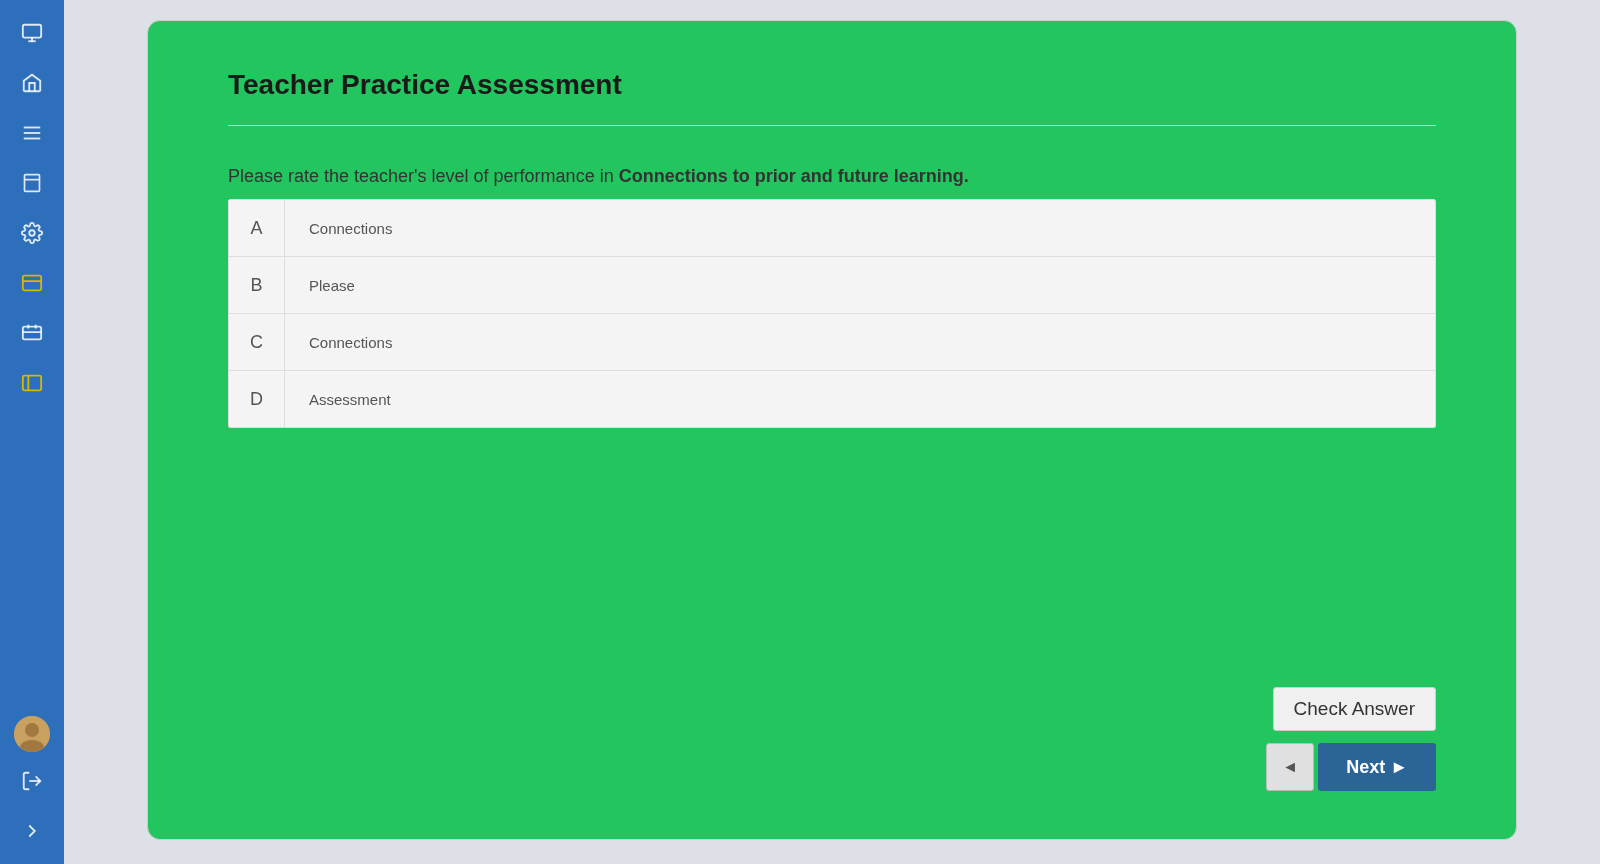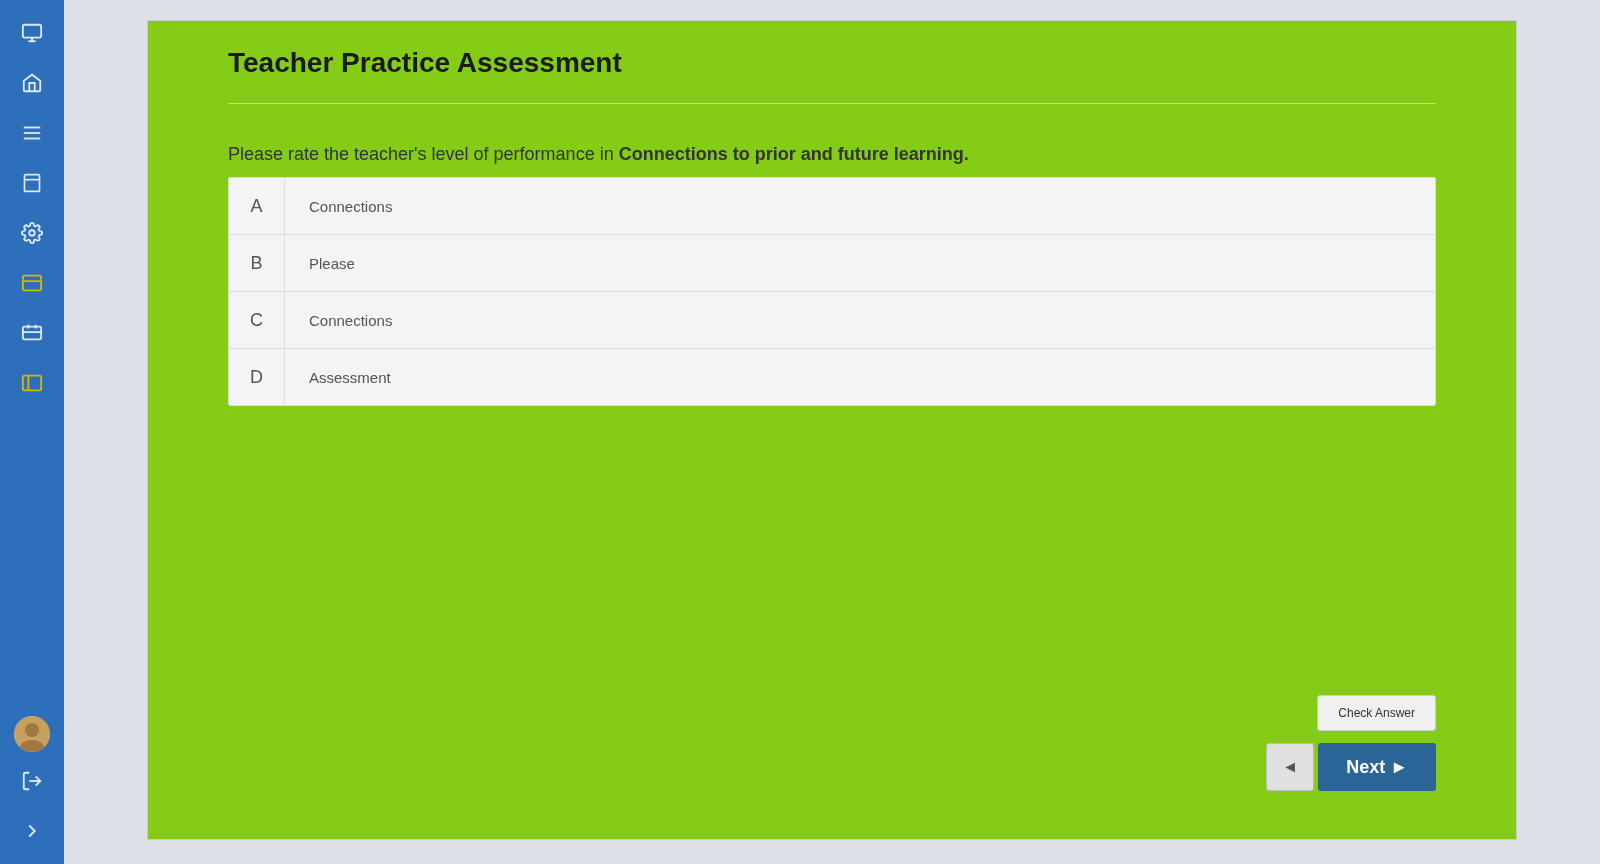"Teacher Practice Assessment" .card { background: #84cc16 -> #22c55e; border-radius: 0 -> 13px; padding: 26px 80px 48px 80px -> 48px 80px 48px 80px }
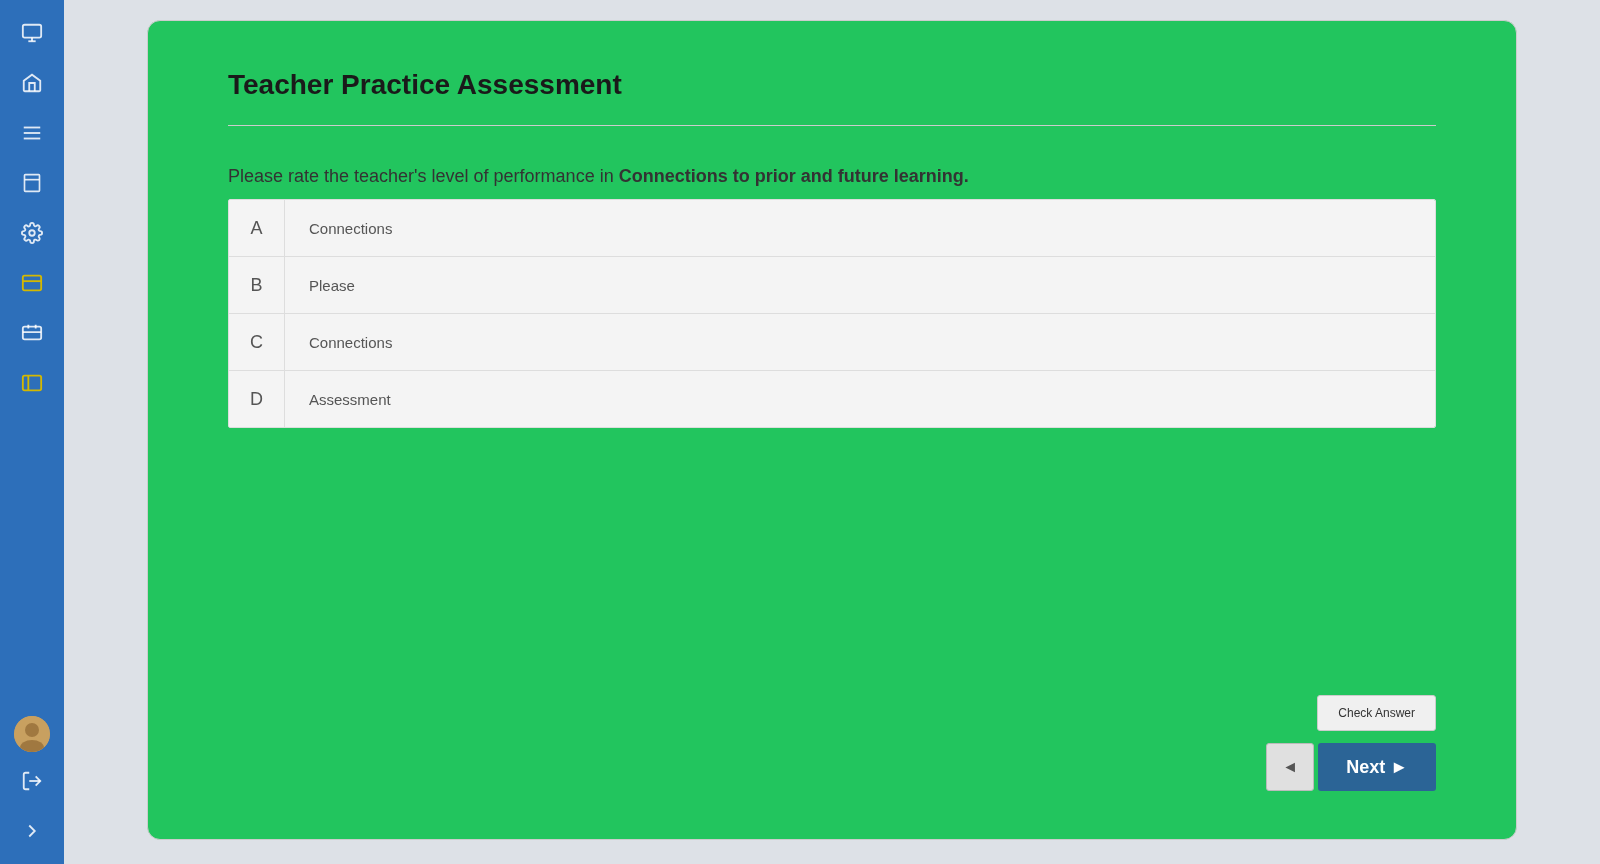"Check Answer" .check-answer-btn { font-size: 12px -> 19px }
